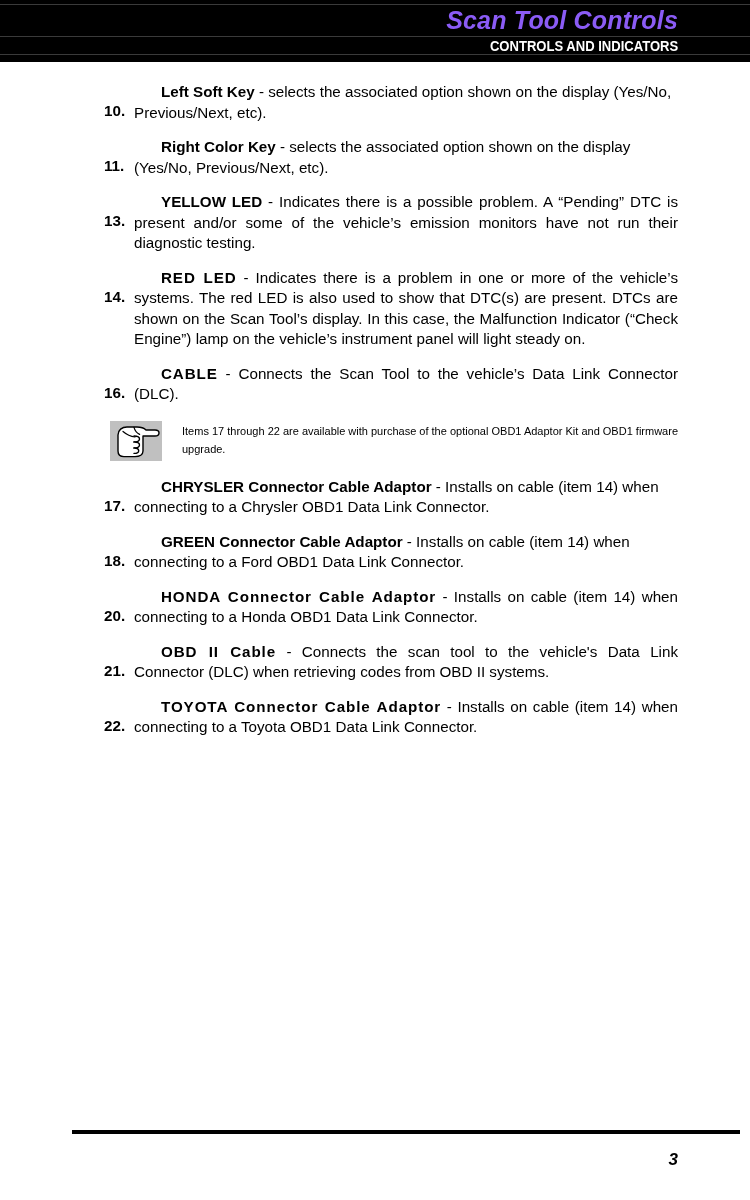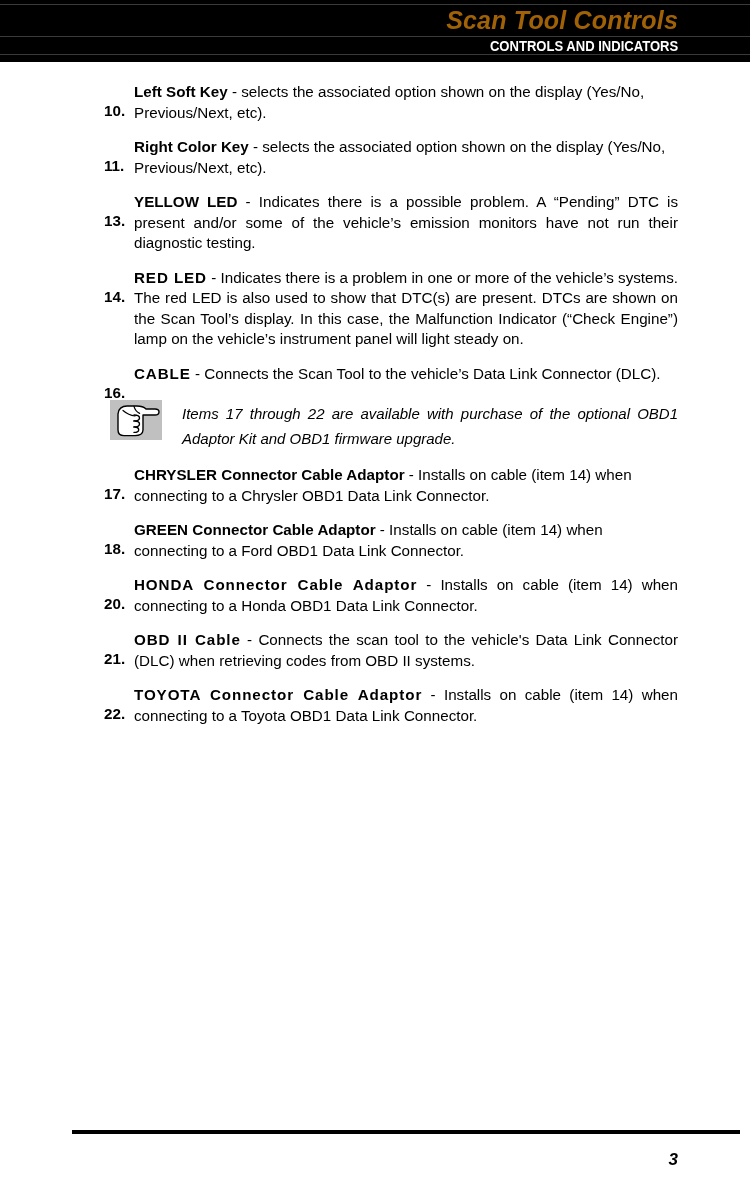"Scan Tool Controls" .header-title { color: #a16207 -> #8b5cf6 }
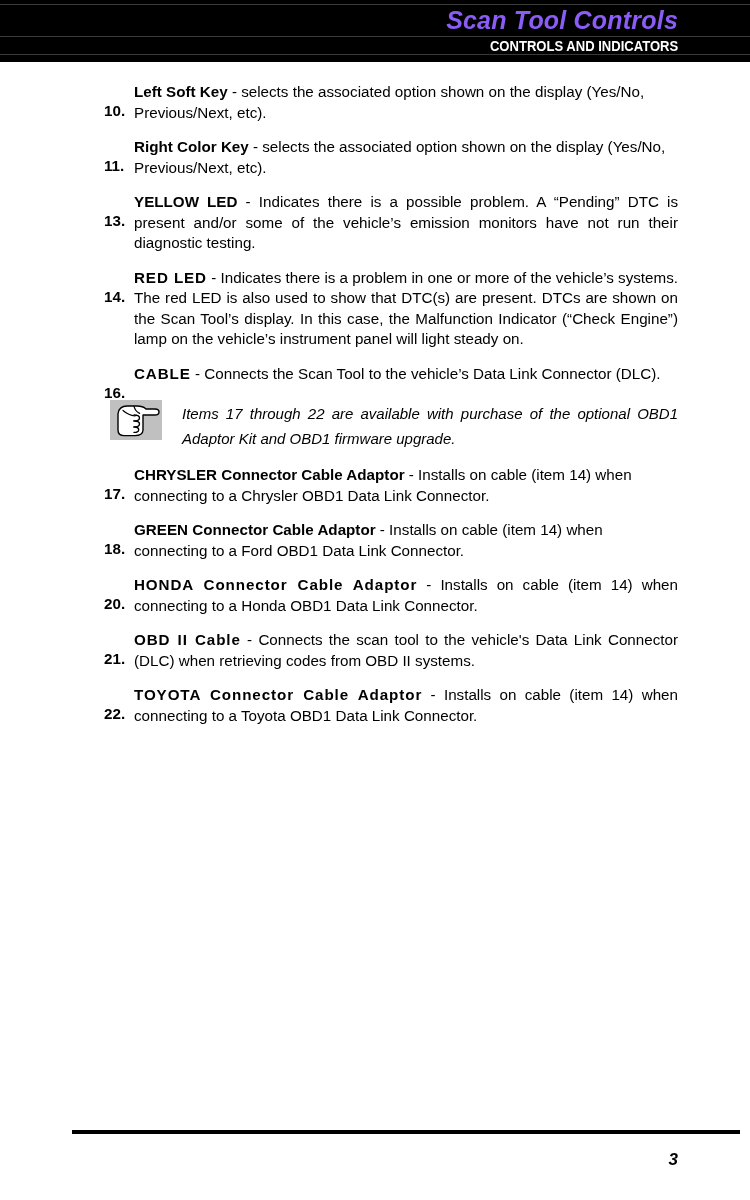"Left Soft Key" .item .term { margin-left: none -> 27px }
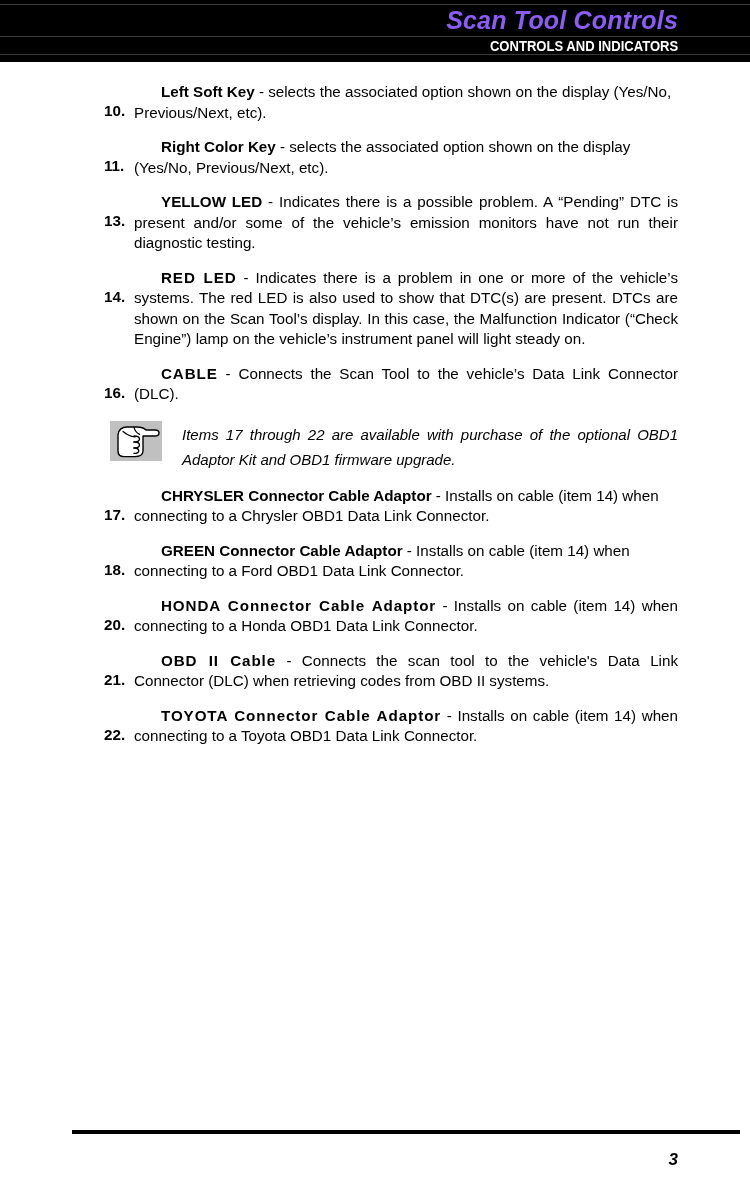"Items 17 through 22 are" .note-text { font-size: 15px -> 11px; font-style: italic -> none; line-height: 25px -> 18px }
